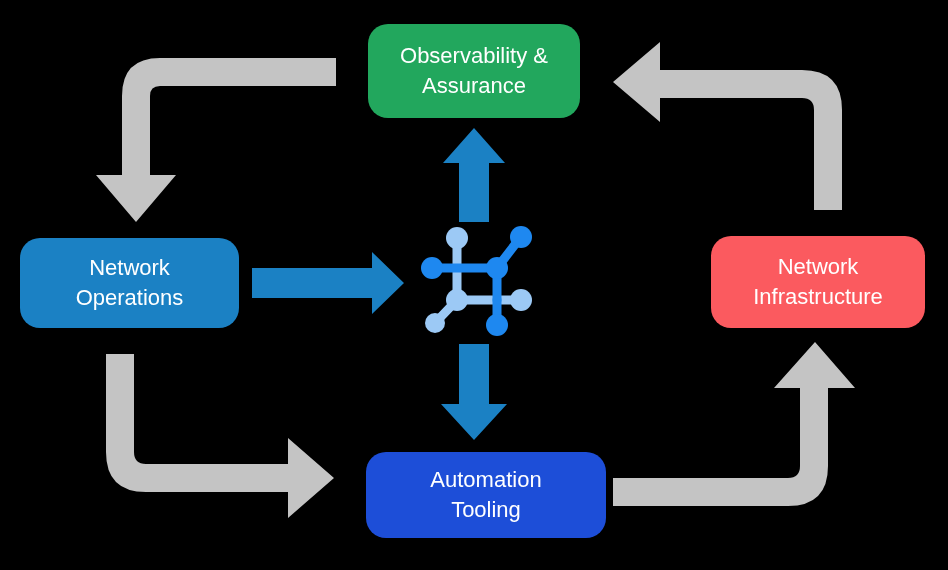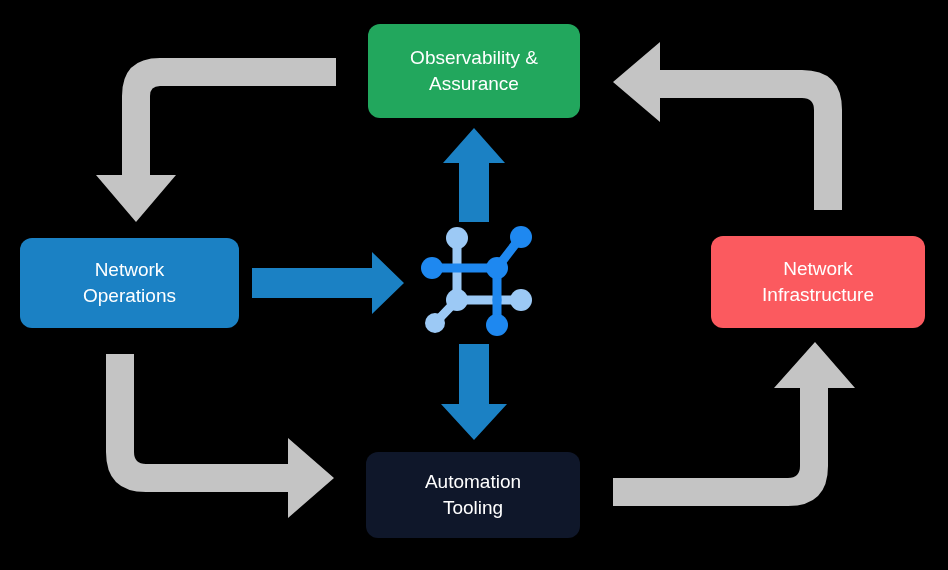"Observability &" .node-box { border-radius: 12px -> 20px; font-size: 19px -> 22px }
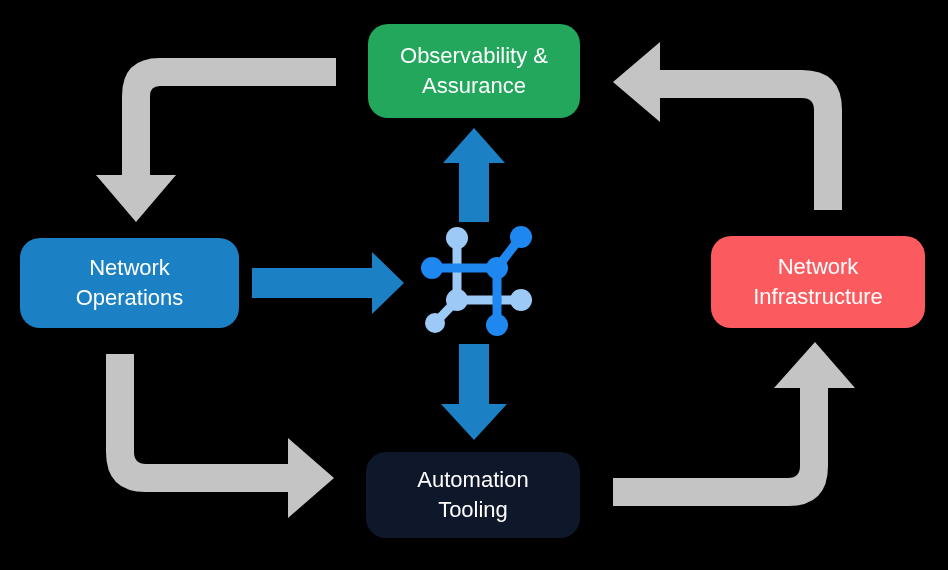"Automation" div.node-box { background: #0f172a -> #1d4ed8; width: 214px -> 240px }
